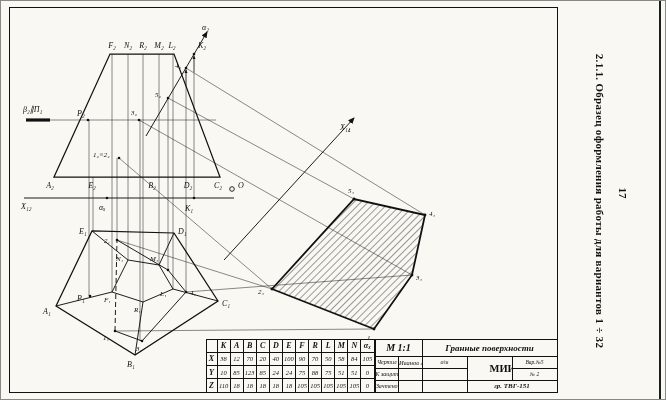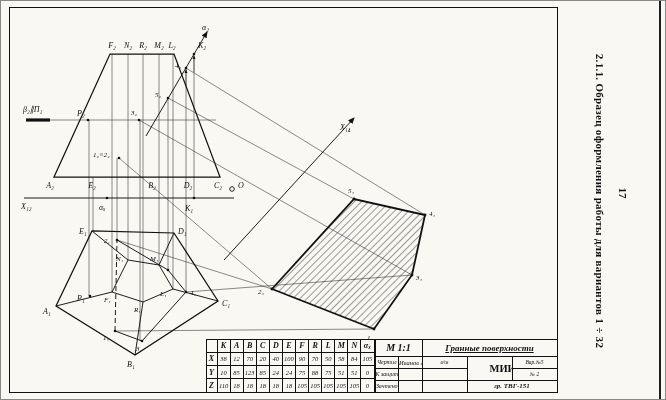"Гранные поверхности" .tb .doctitle { text-decoration: underline -> none }
